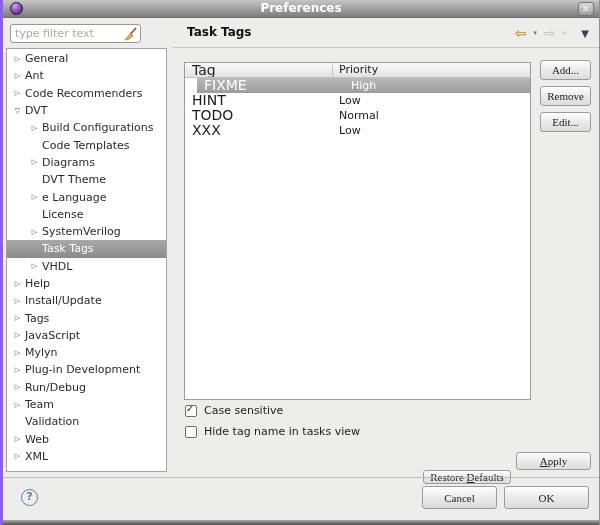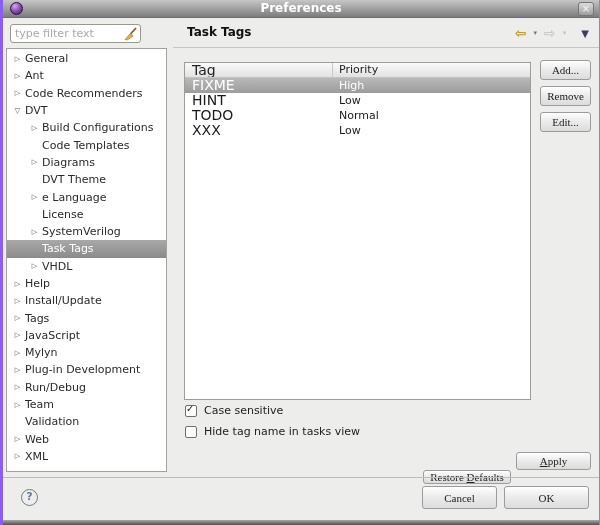"FIXME" .trow.selected { margin-left: none -> 12px }
